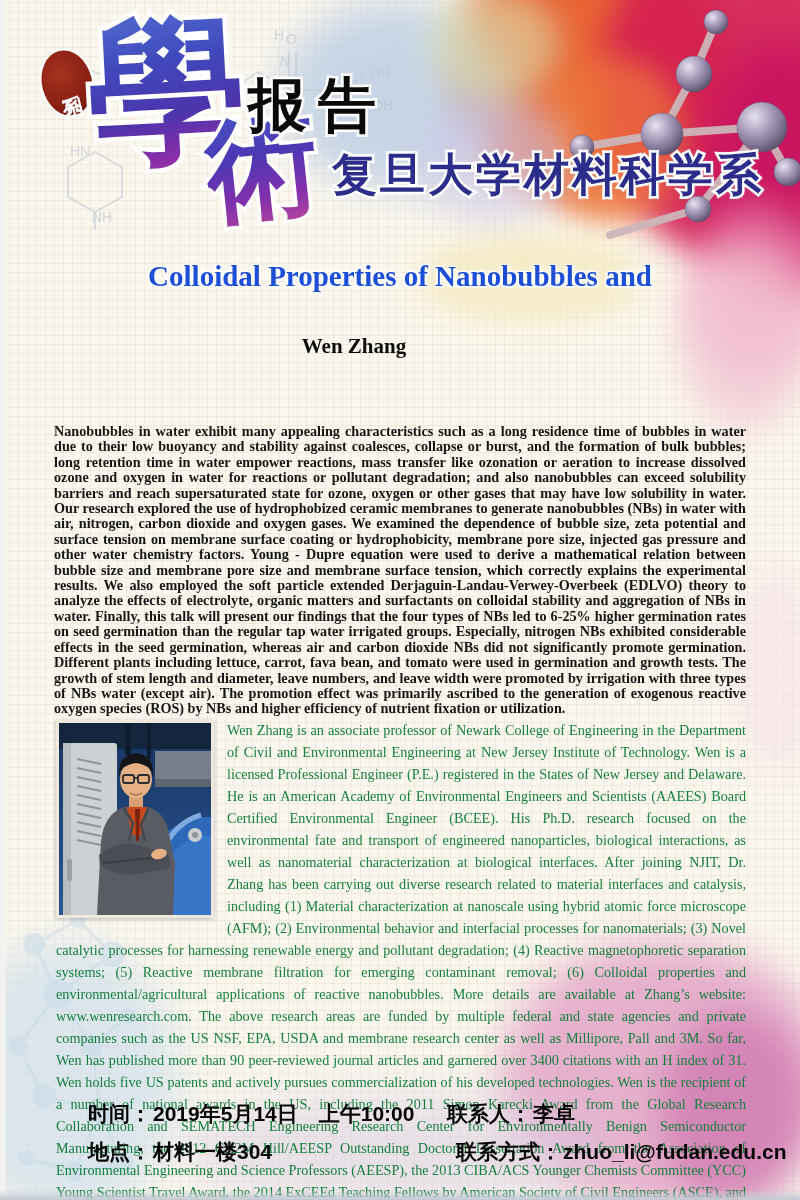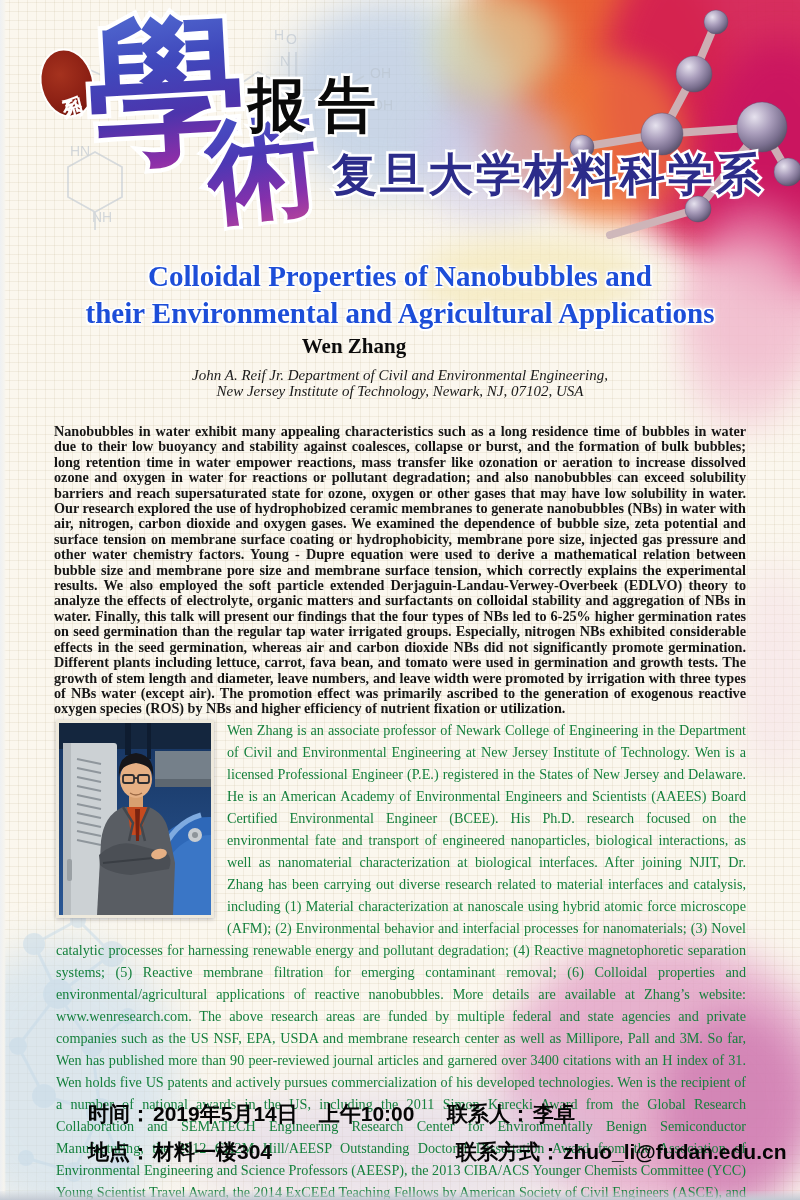"their Environmental and Agricultural" div { html: <div>their Environmental and Agricultural Applications</div> -> none }
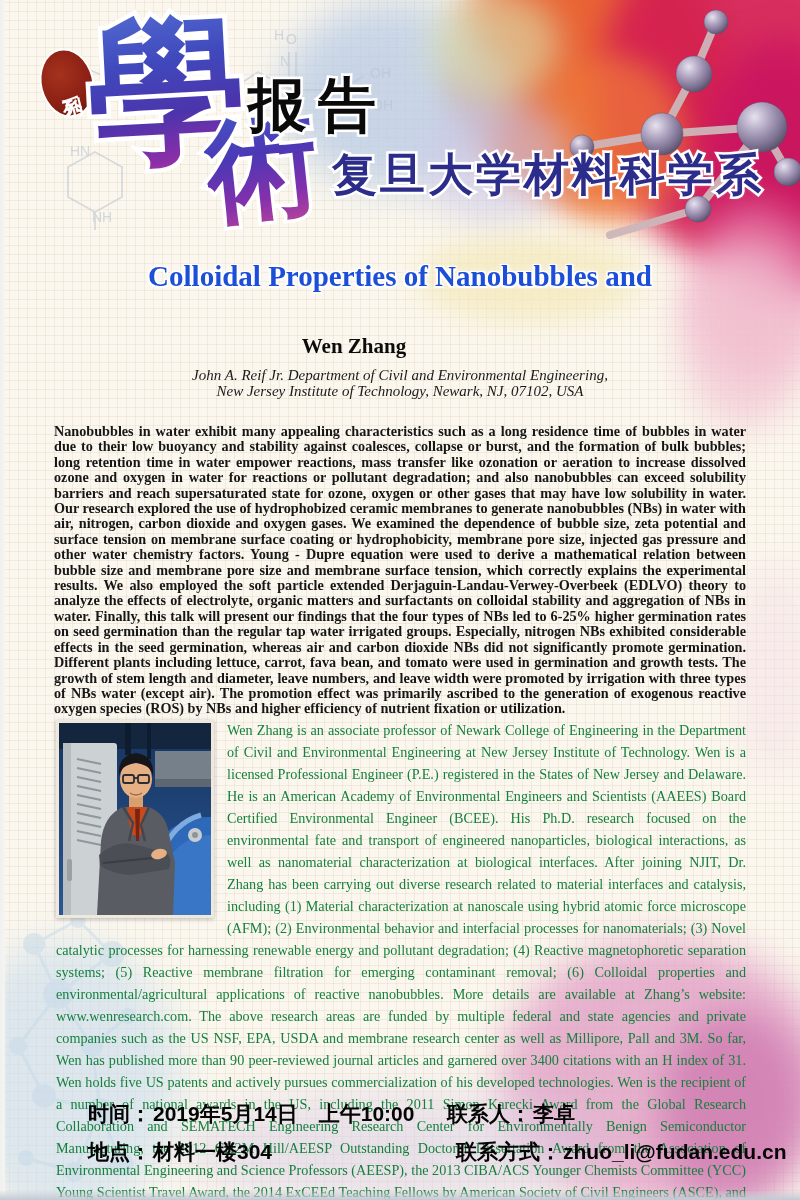"John A. Reif Jr. Department" div.layer { html: <div> <div>John A. Reif Jr. Department of Civil and Environmental Engineering,</div> <div>New Jersey Institute of Technology, Newark, NJ, 07102, USA</div> </div> -> none }
